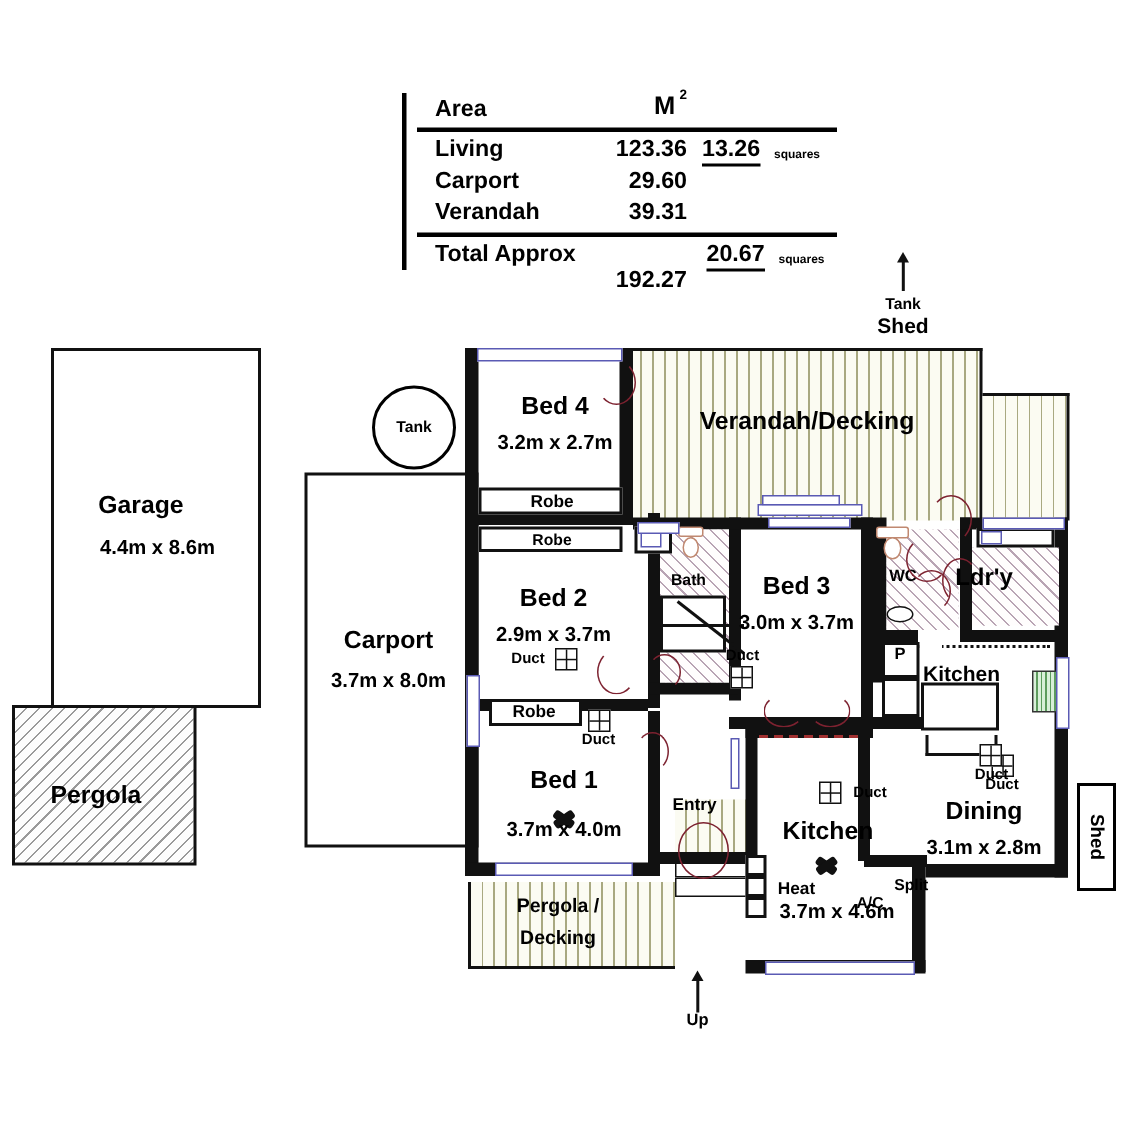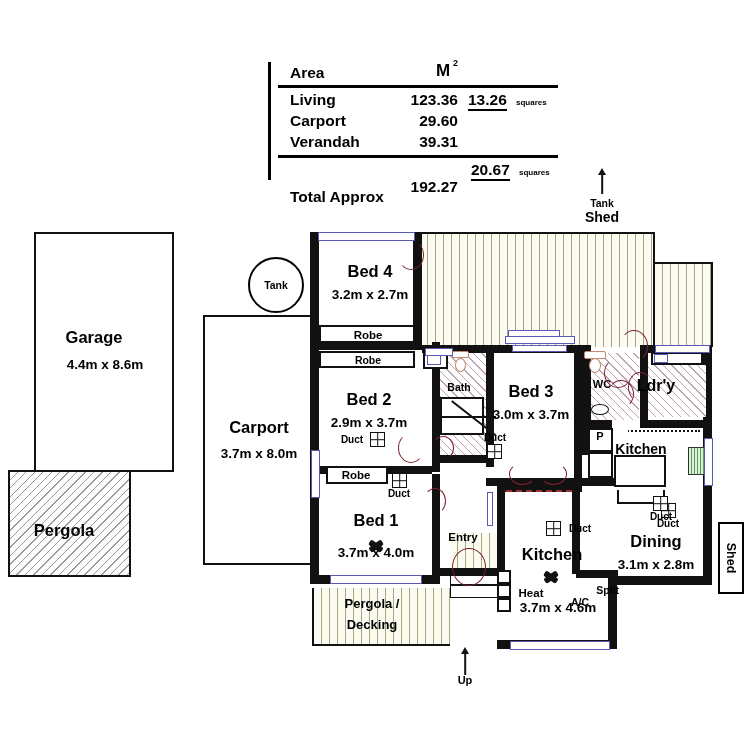"Total Approx" div.at-label { margin-top: 27px -> none }
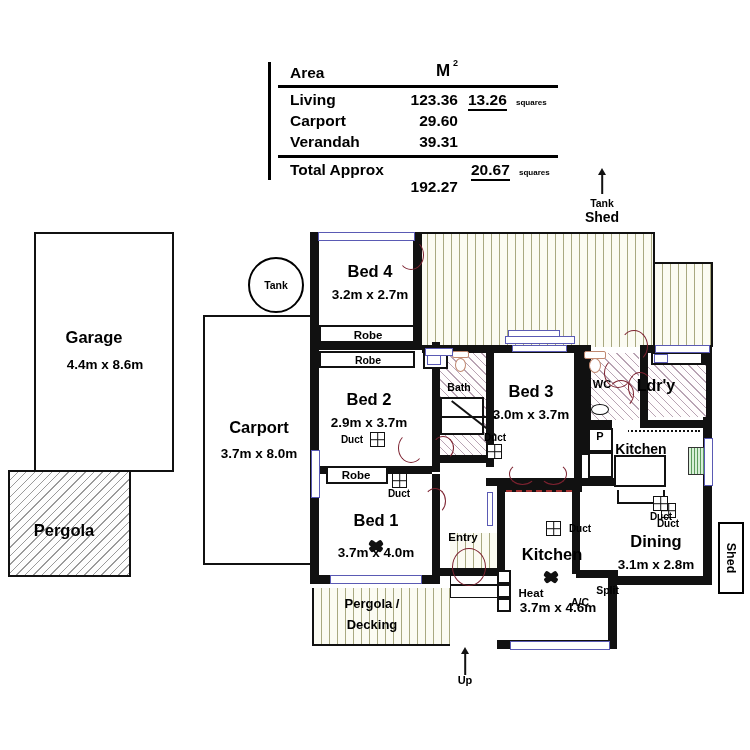"Verandah/Decking" div.lbl { html: none -> <div>Verandah/Decking</div> }
